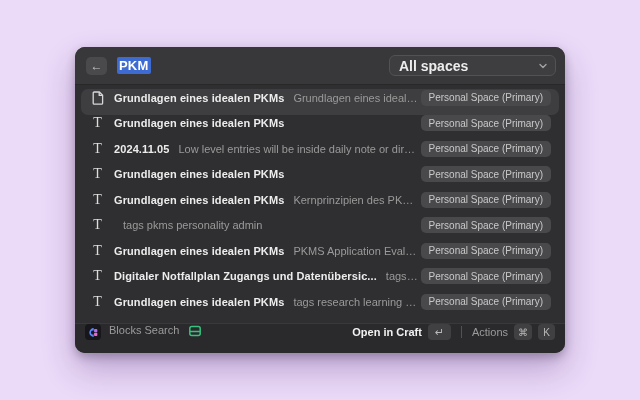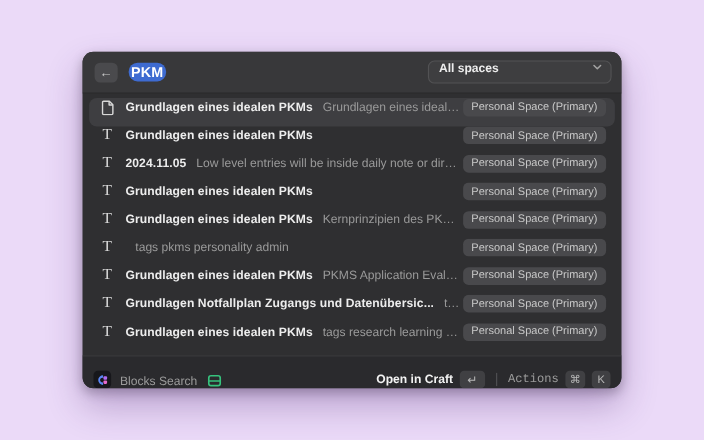"PKM" .query-selected { border-radius: 8px -> 2px }
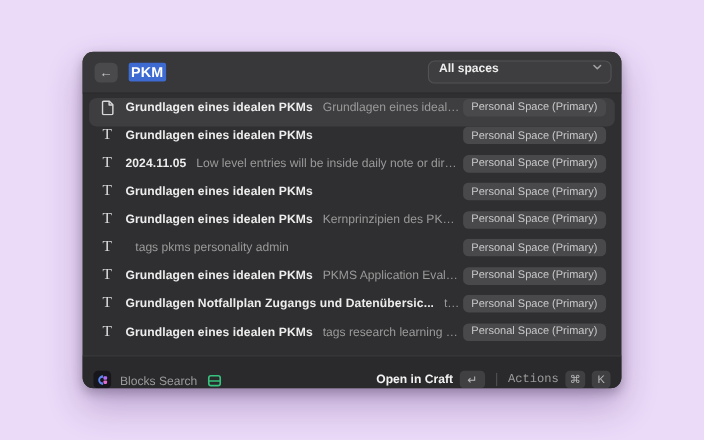"All spaces" .spaces-select { align-items: flex-start -> center; font-size: 11px -> 14px }
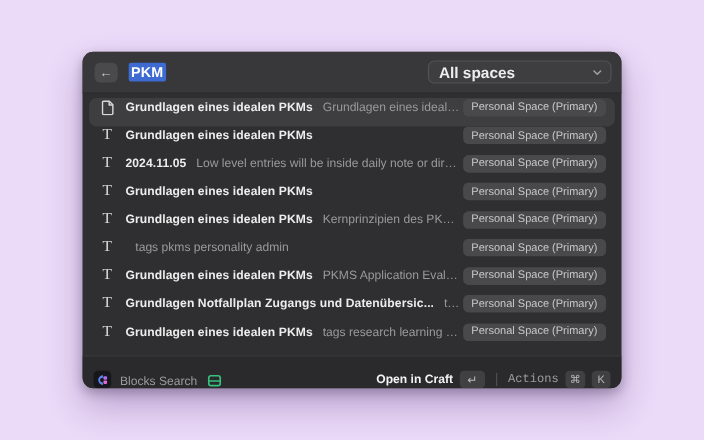"Grundlagen Notfallplan Zugangs und" span.row-title { text: Grundlagen -> Digitaler }
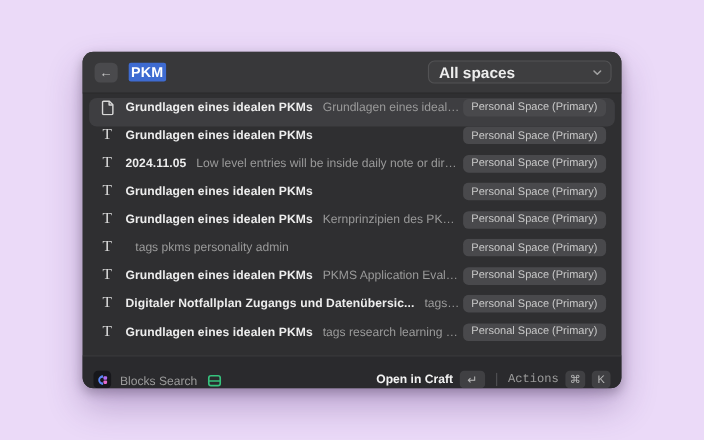"Blocks Search" .footer { align-items: flex-end -> flex-start }
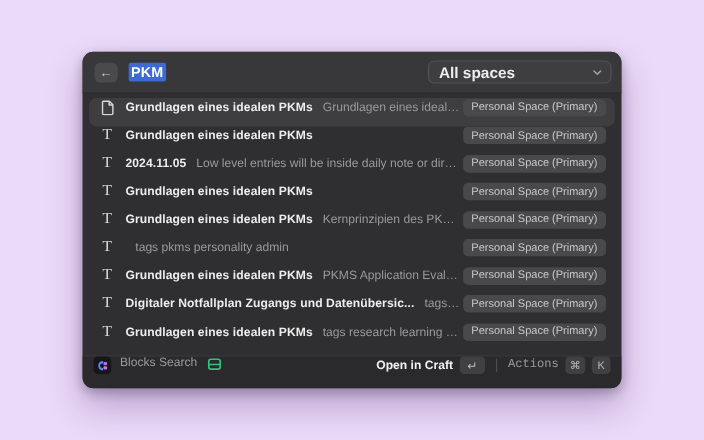"Actions" .actions-label { font-family: Liberation Mono, monospace -> none }
